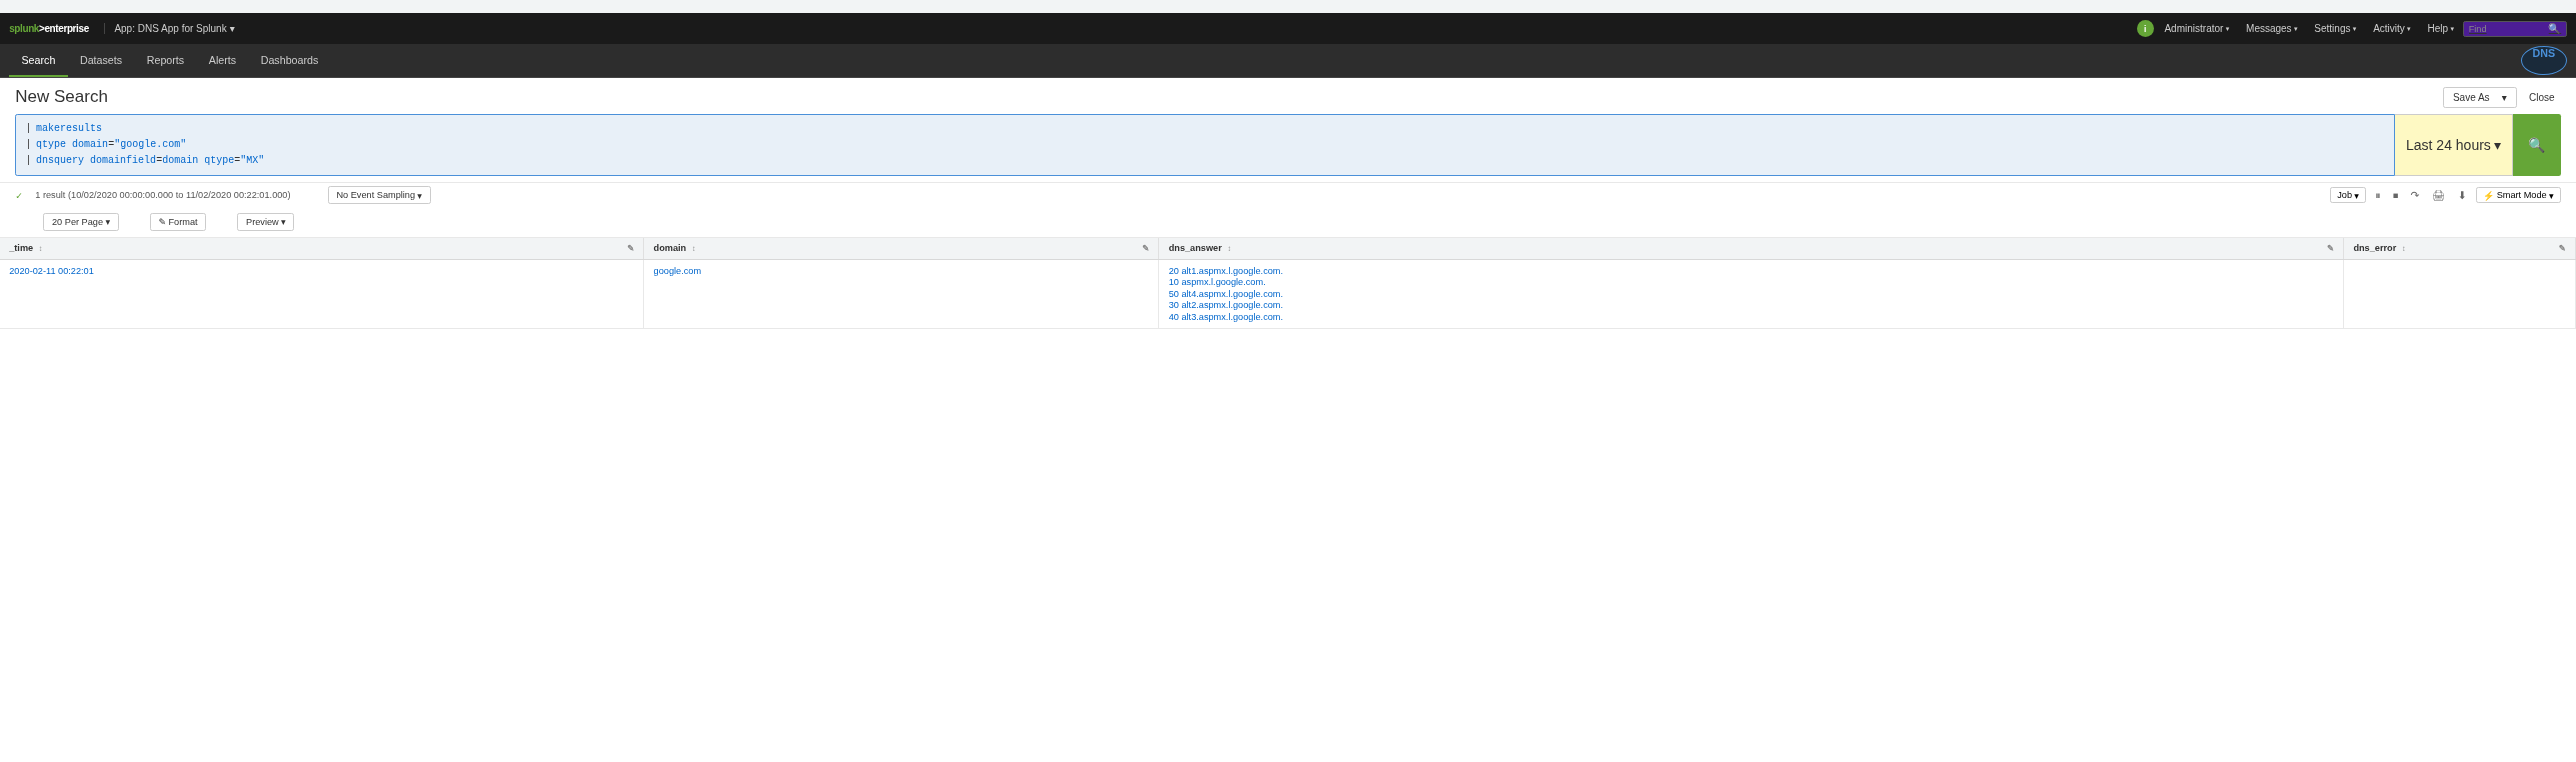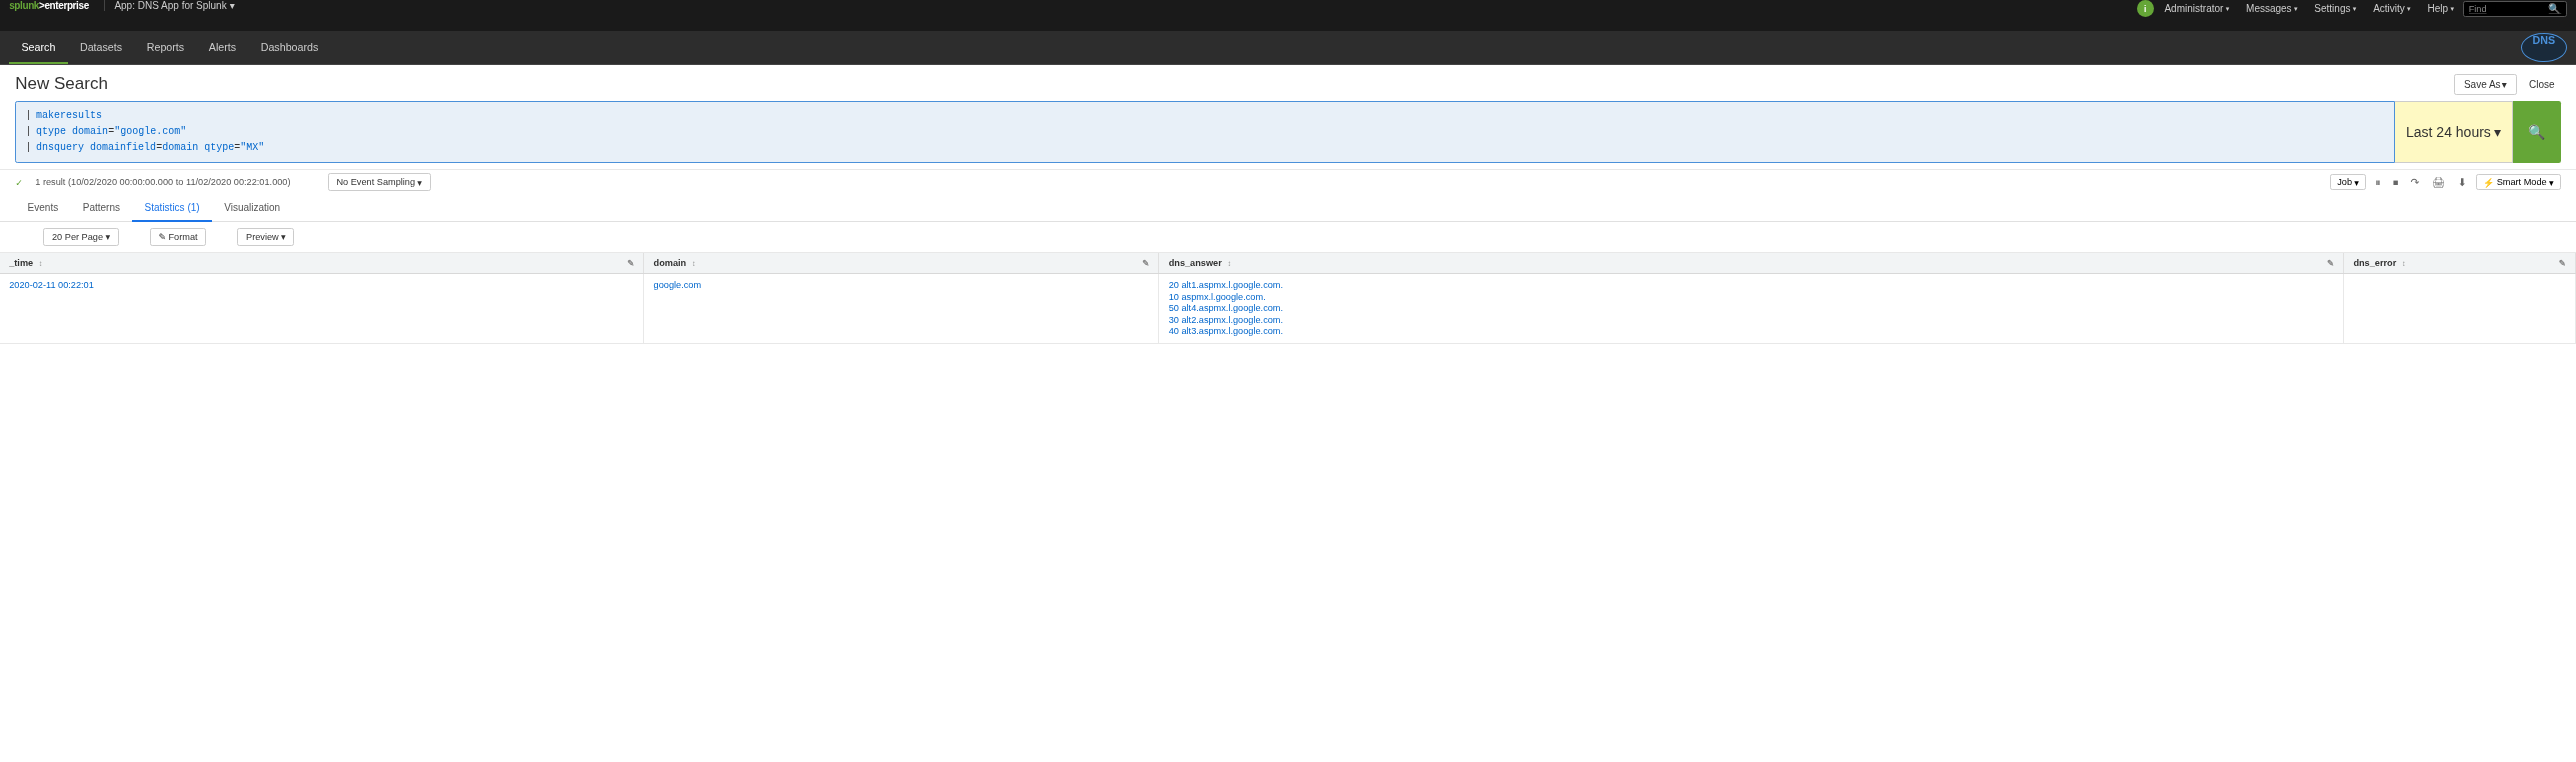"splunk>enterprise" .top-nav { align-items: flex-start -> center; margin-top: none -> 13px }
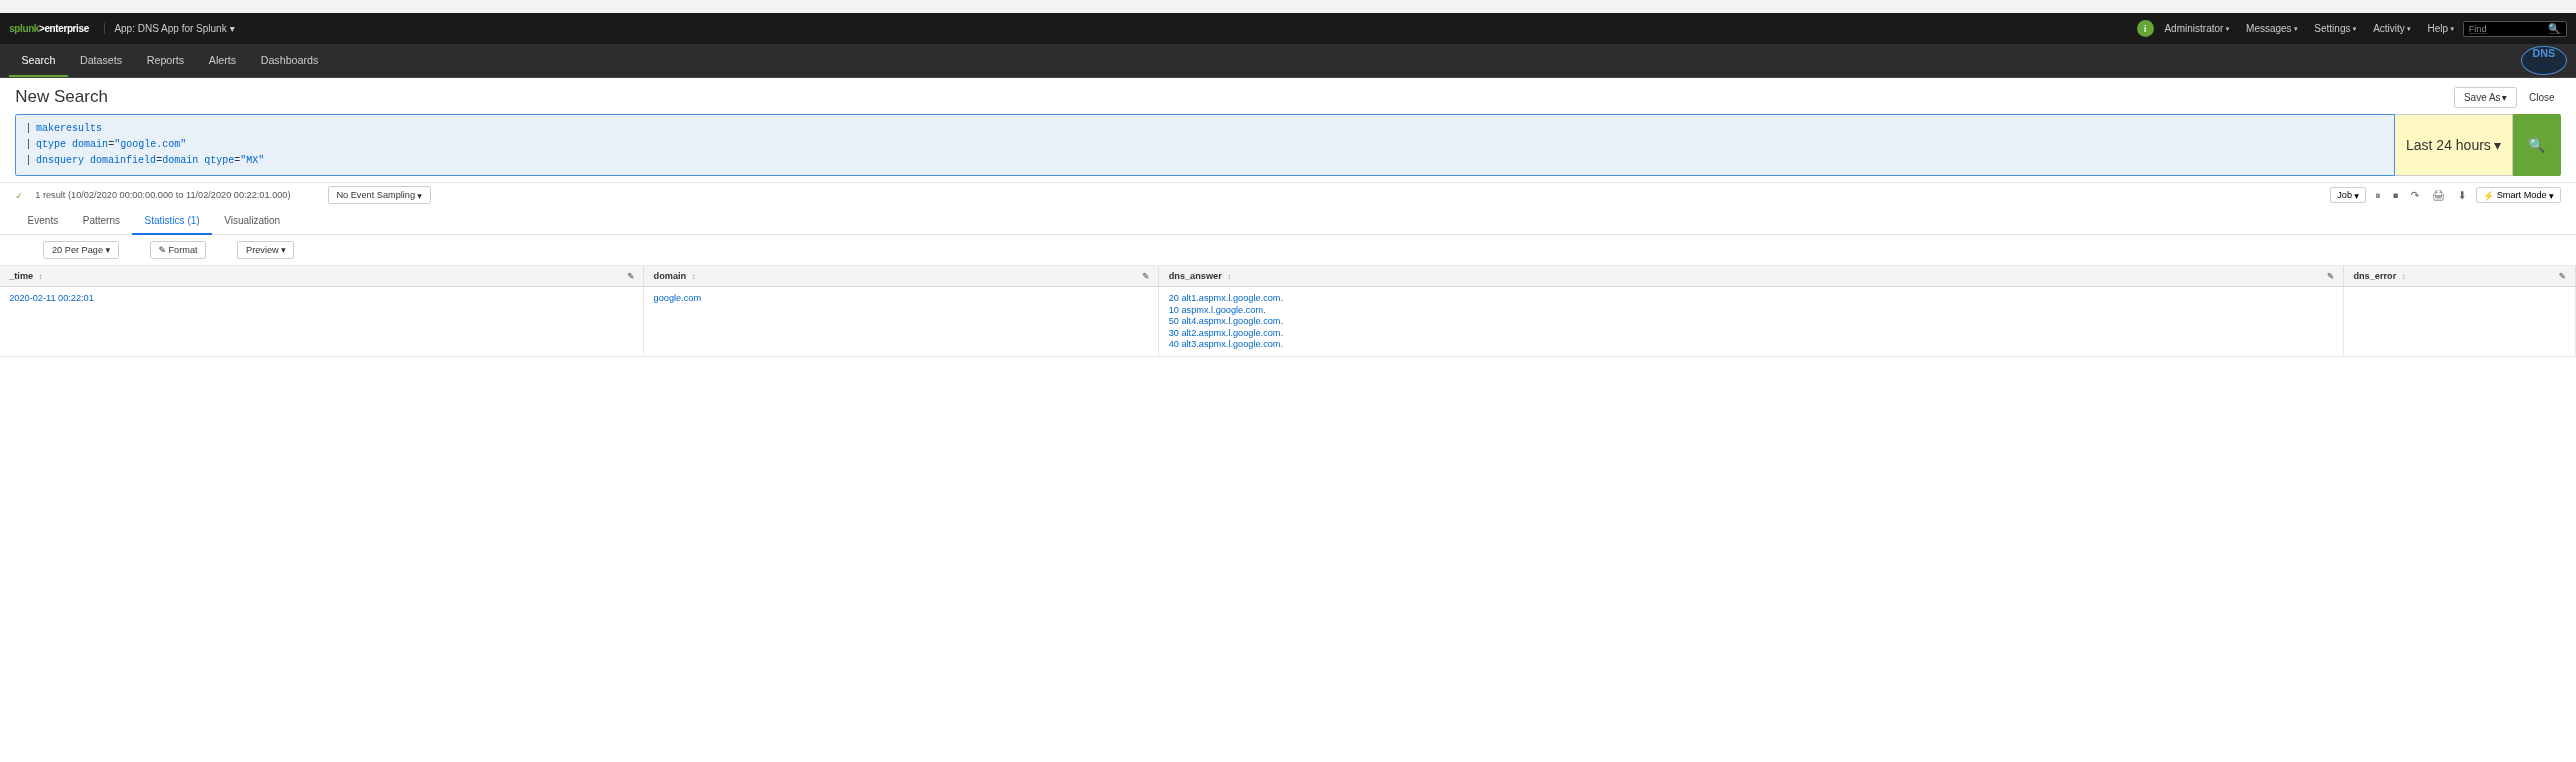"Find" .find-box { background: #000000 -> #4c1d95 }
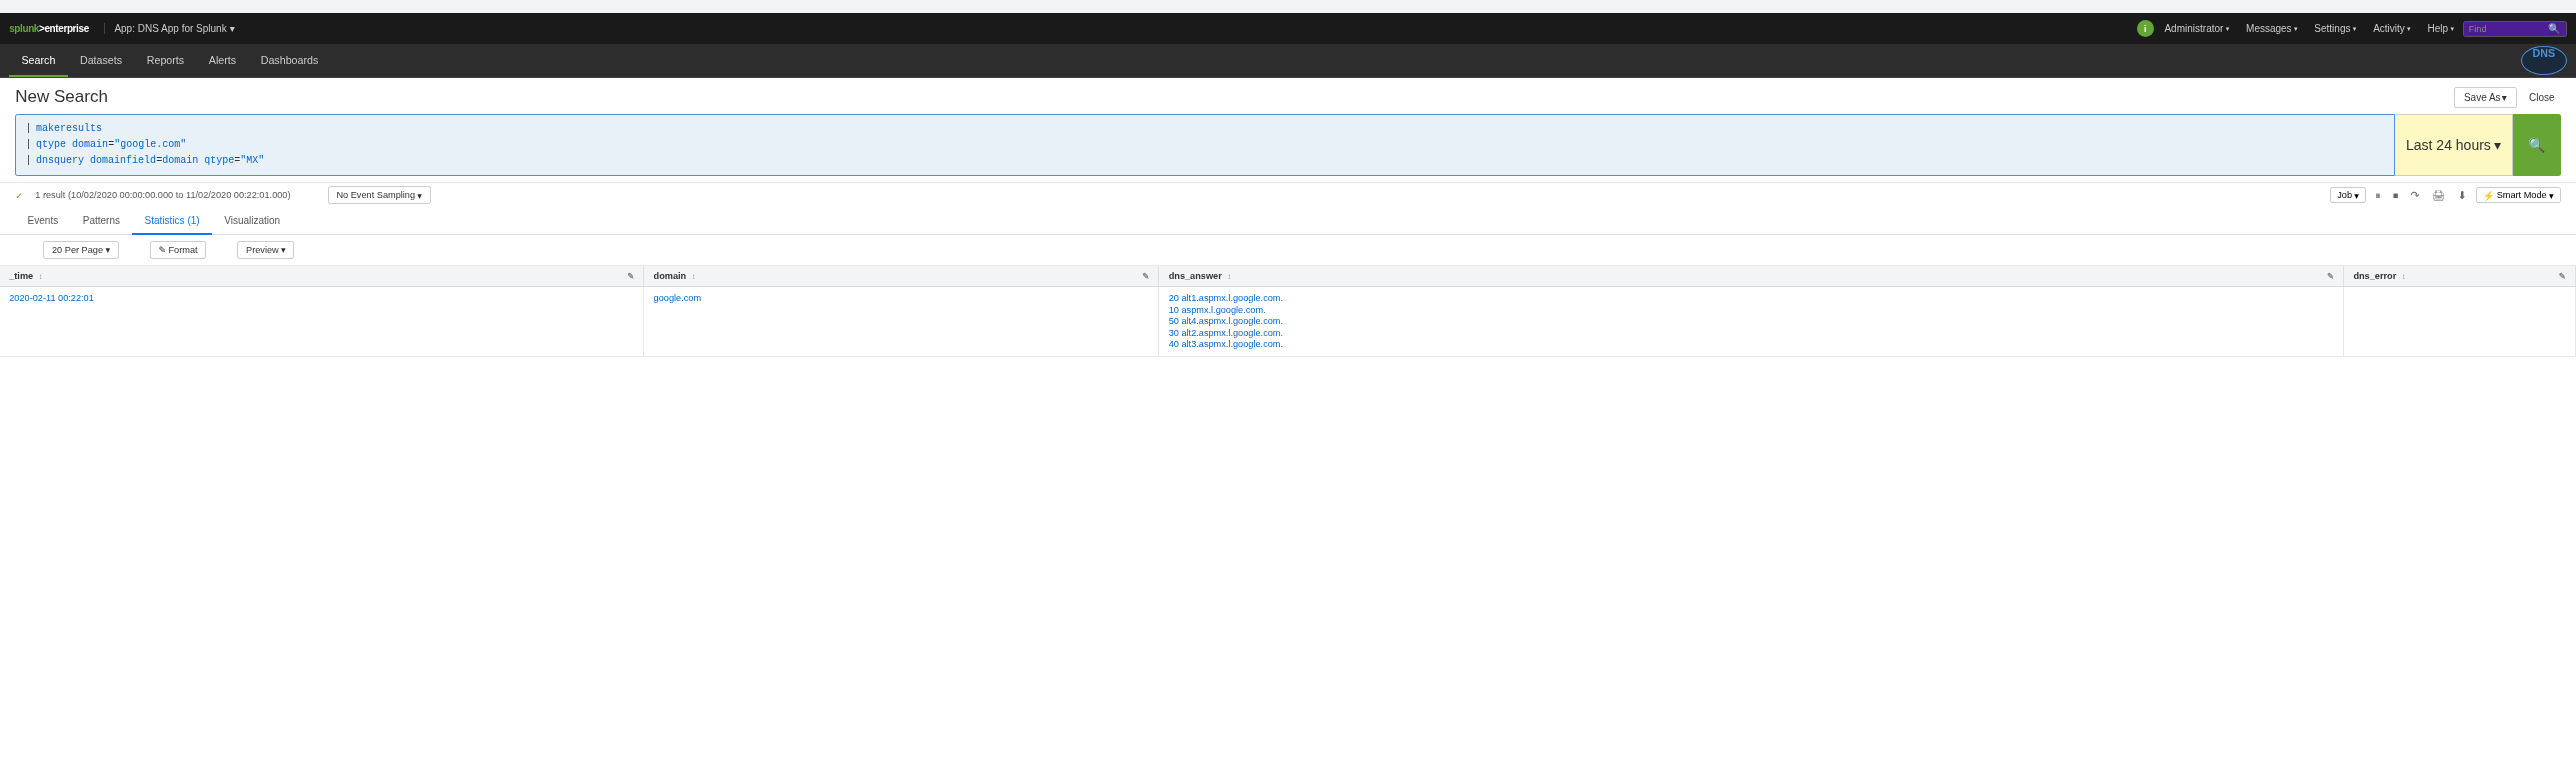"Save As" .btn-save-as { gap: 1px -> 12px }
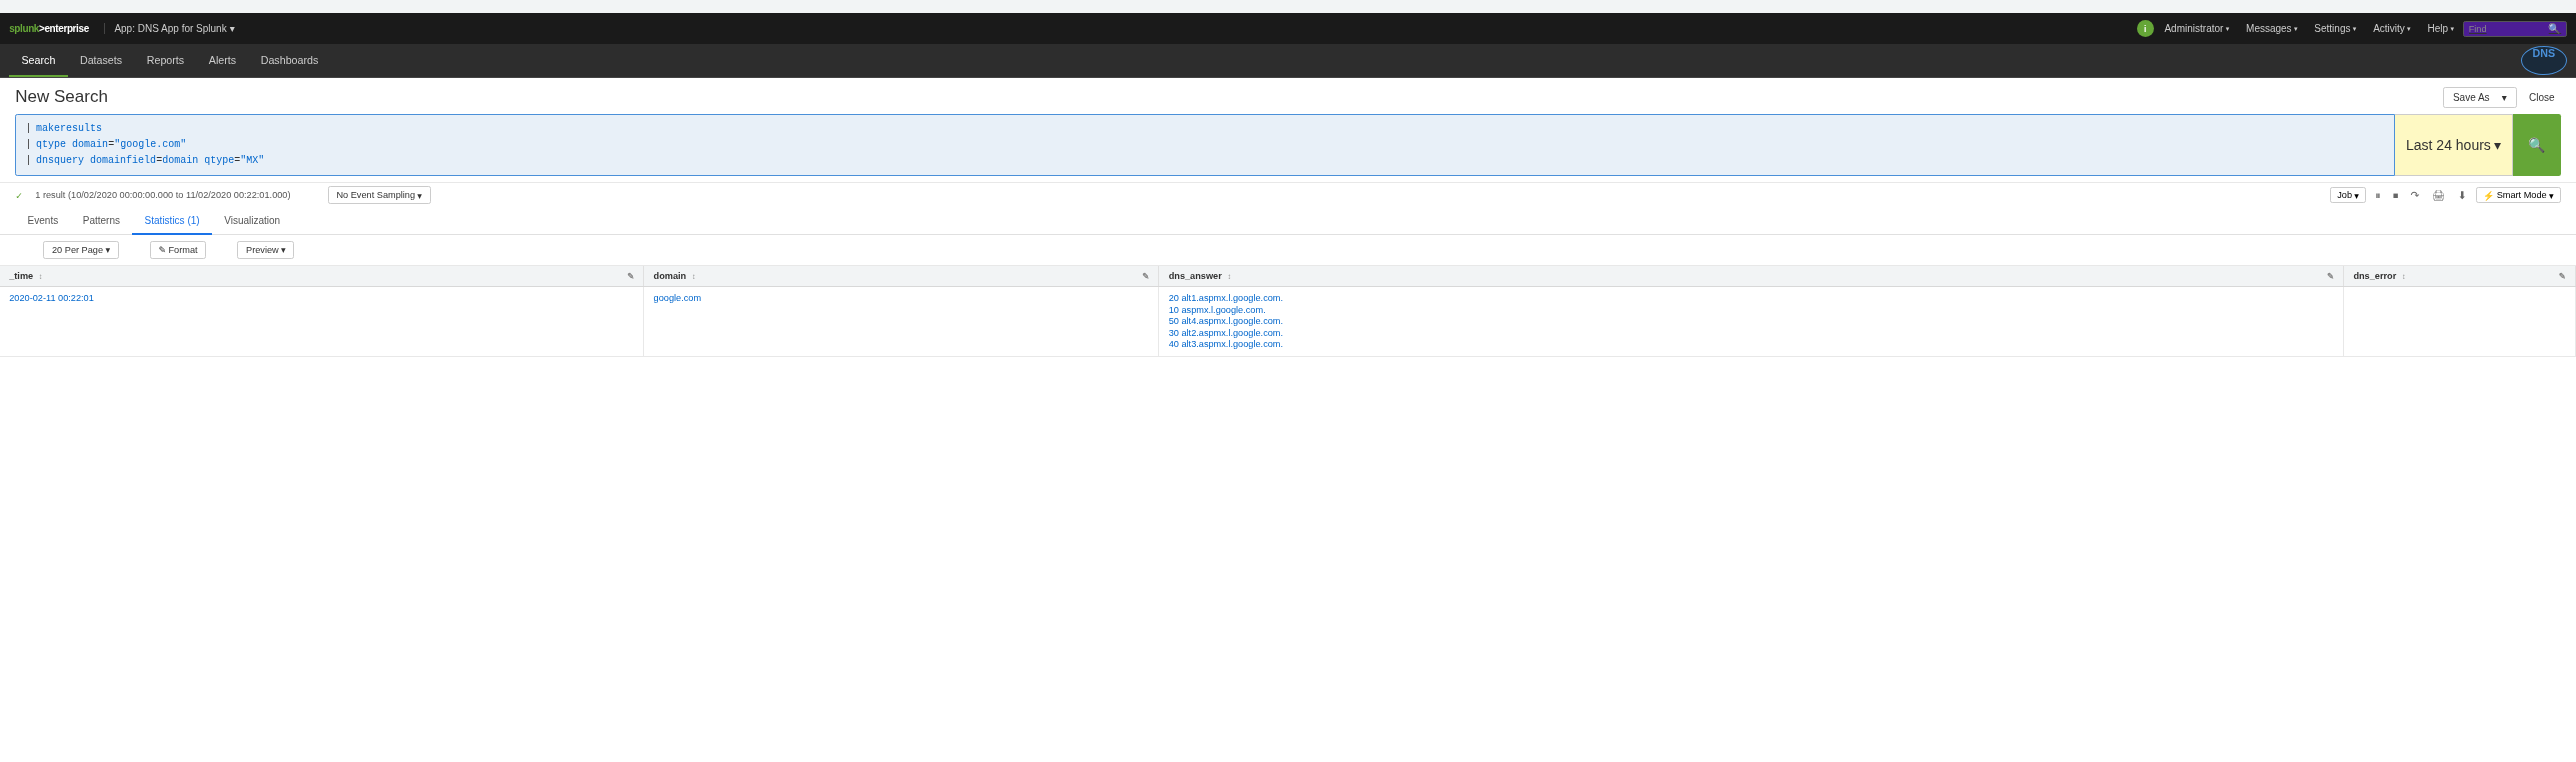"Events" div.result-tabs { html: <div> <div>Events</div> <div>Patterns</div> <div>Statistics (1)</div> <div>Visualization</div> </div> -> none }
